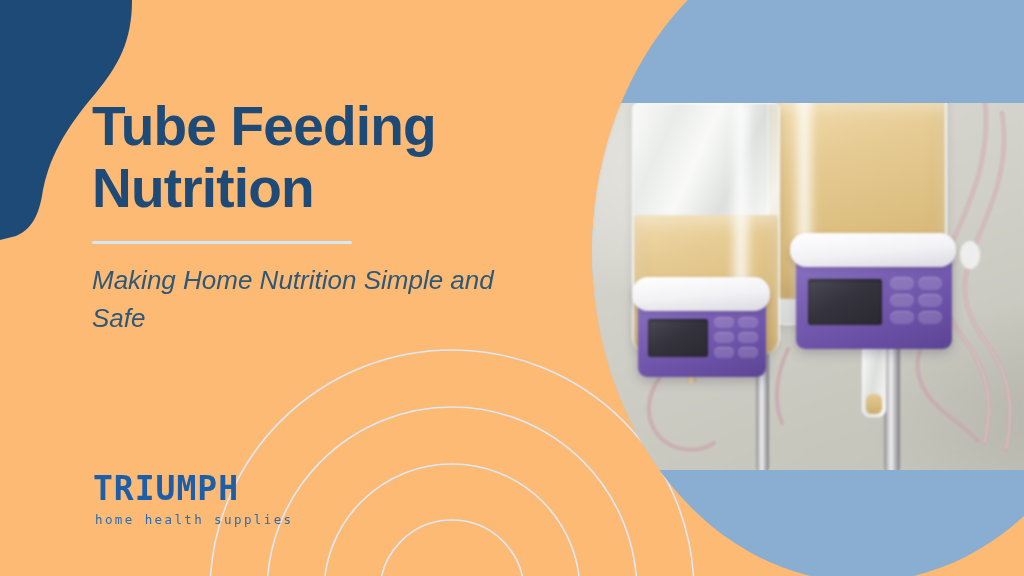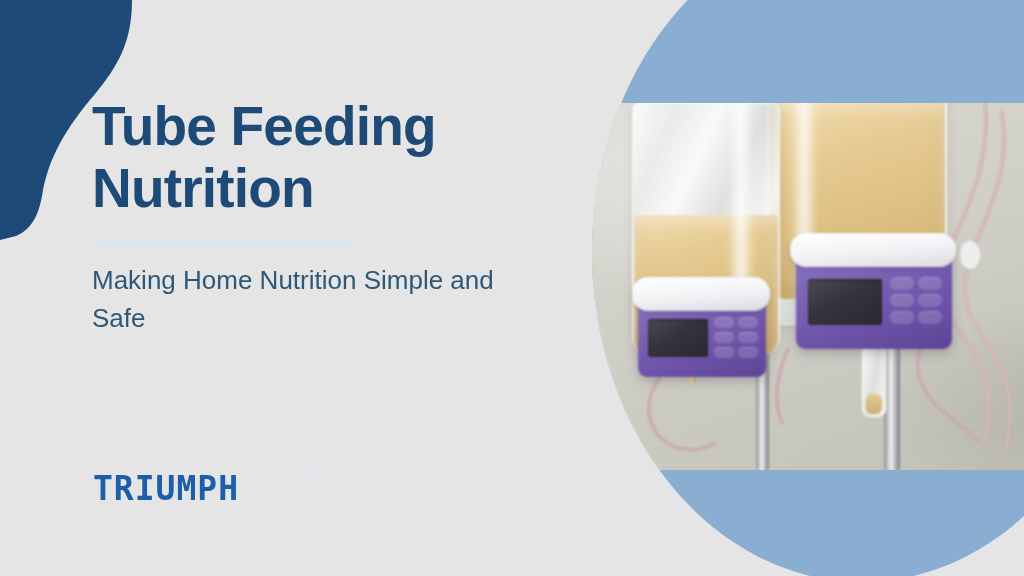"Tube Feeding" .slide { background: #e5e5e5 -> #fdba74 }
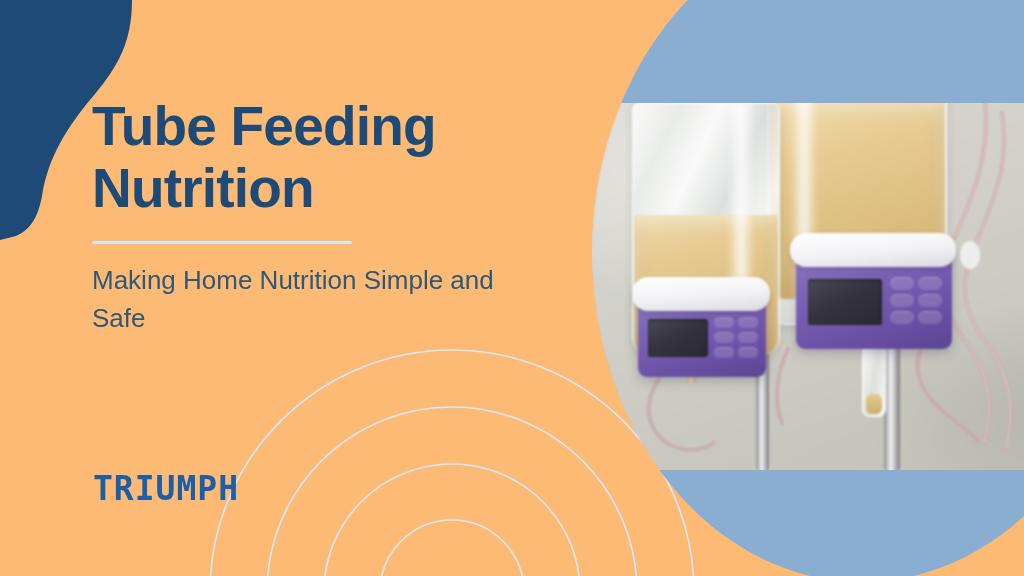"Making Home Nutrition Simple and" .subtitle { font-style: none -> italic }
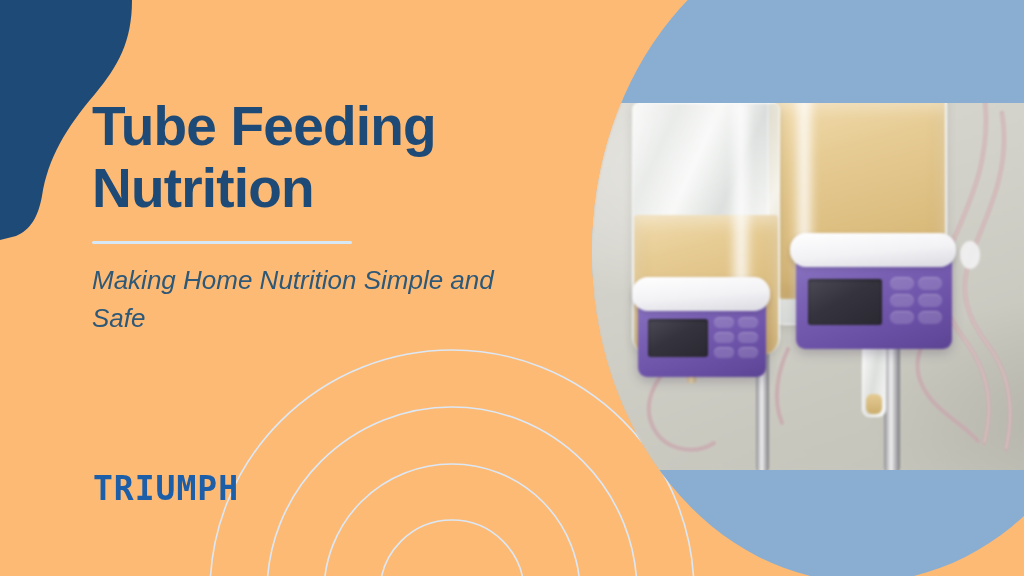"home health supplies" div.logo-tag { html: none -> <div>home health supplies</div> }
